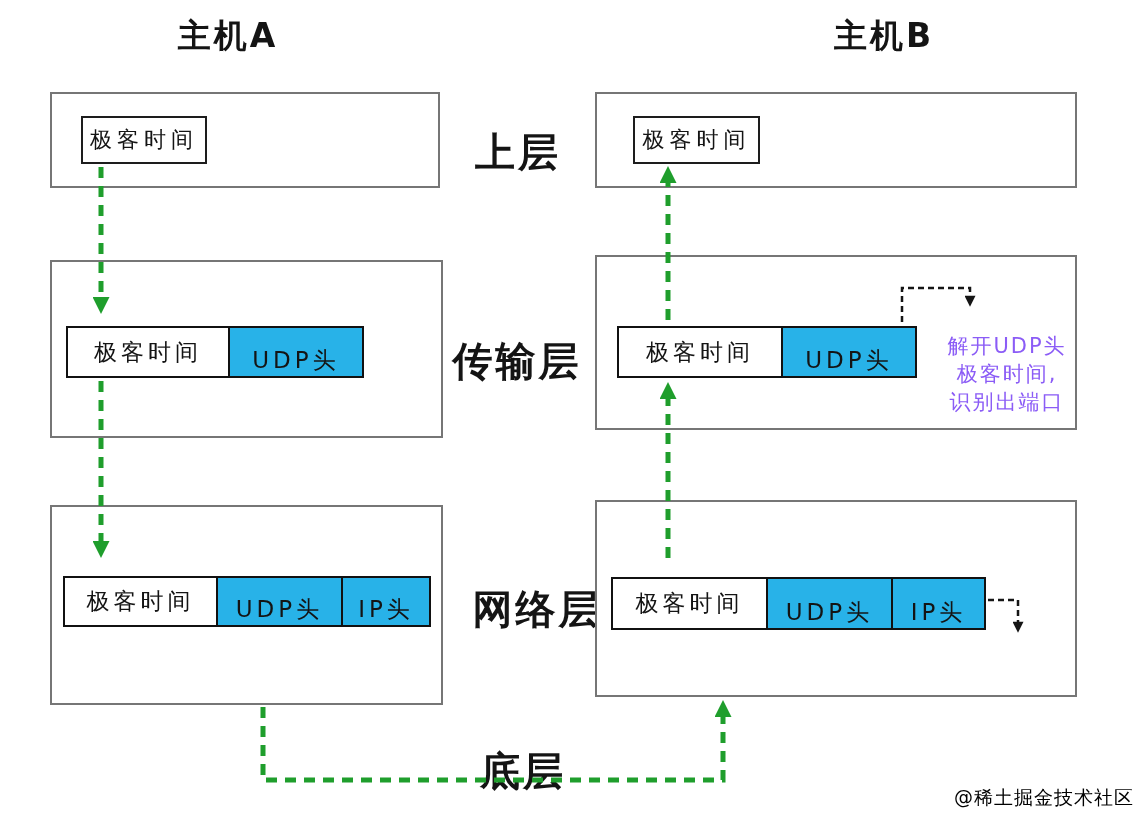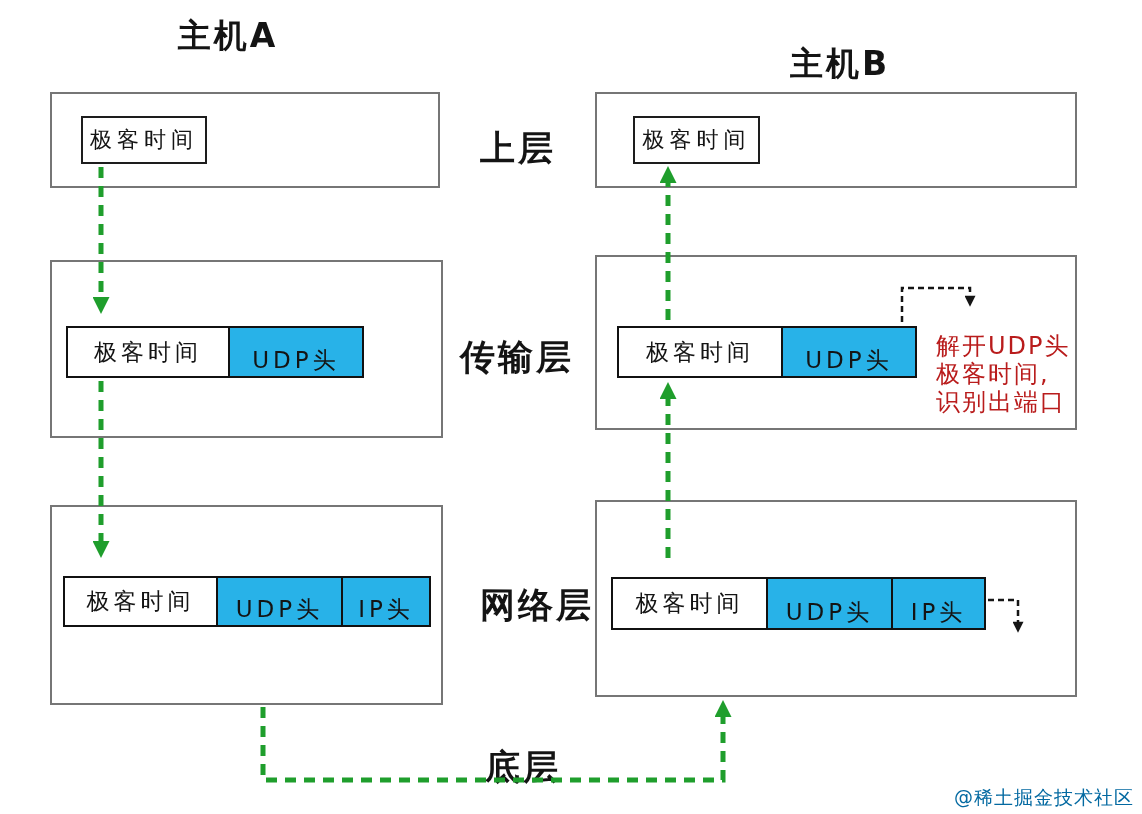"主机B" div.abs { left: 840px -> 884px; margin-top: 28px -> none }
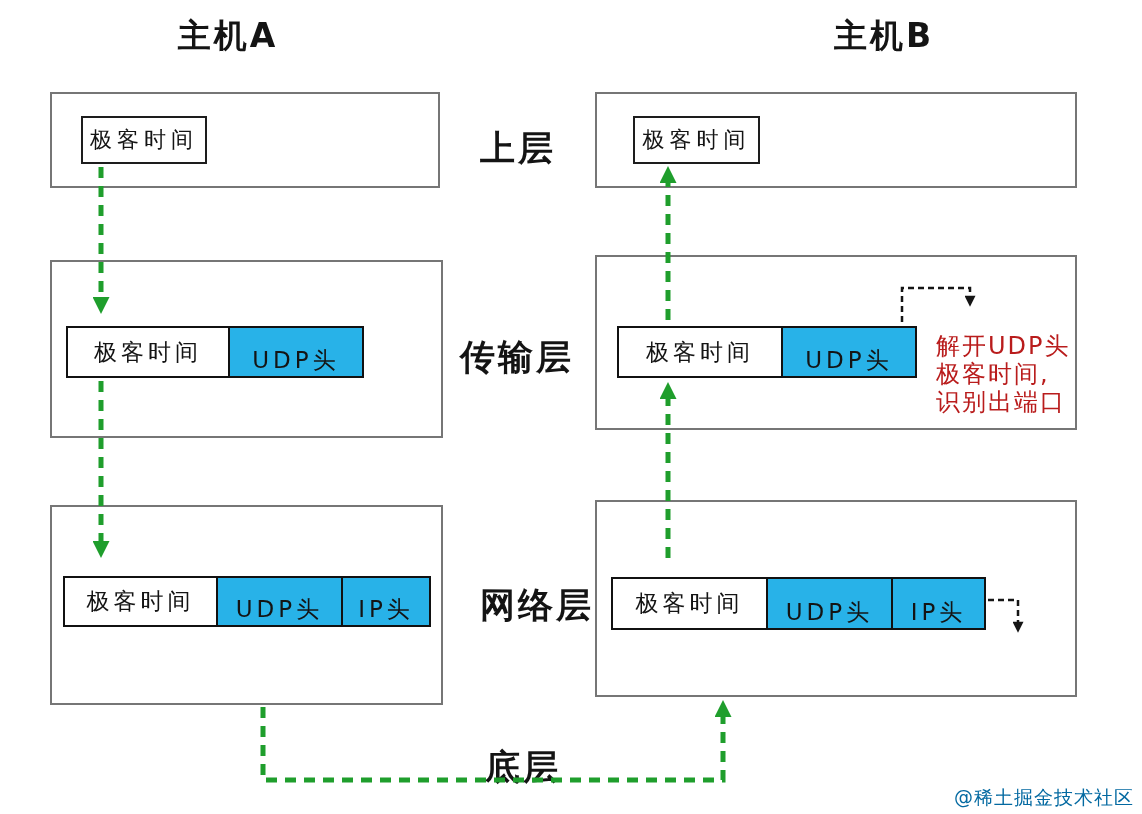"上层" .layer-label { font-size: 35px -> 40px }
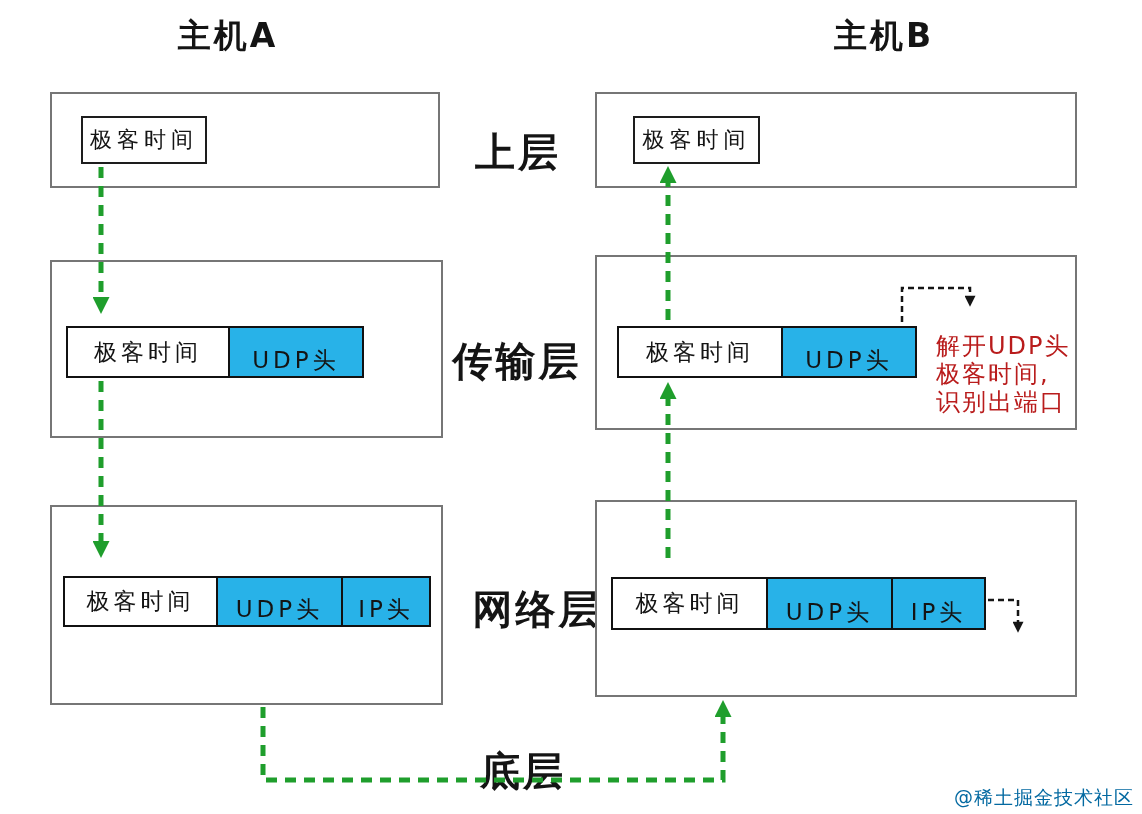"解开UDP头" .red-note { color: #b91c1c -> #8b5cf6; font-size: 24px -> 21px; text-align: left -> center }
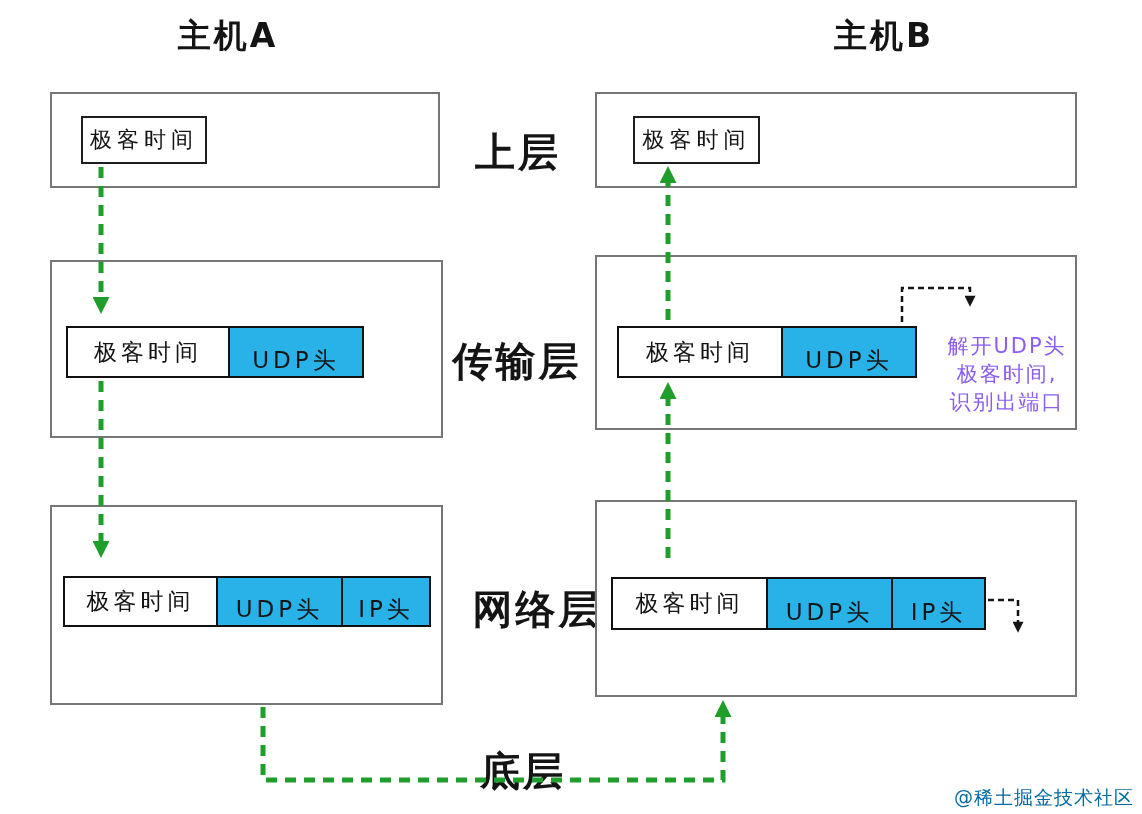"@稀土掘金技术社区" .watermark { color: #0369a1 -> #000000 }
